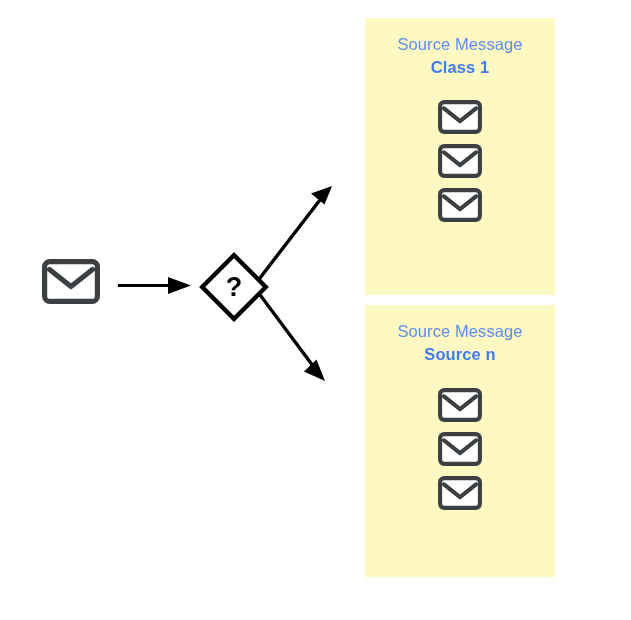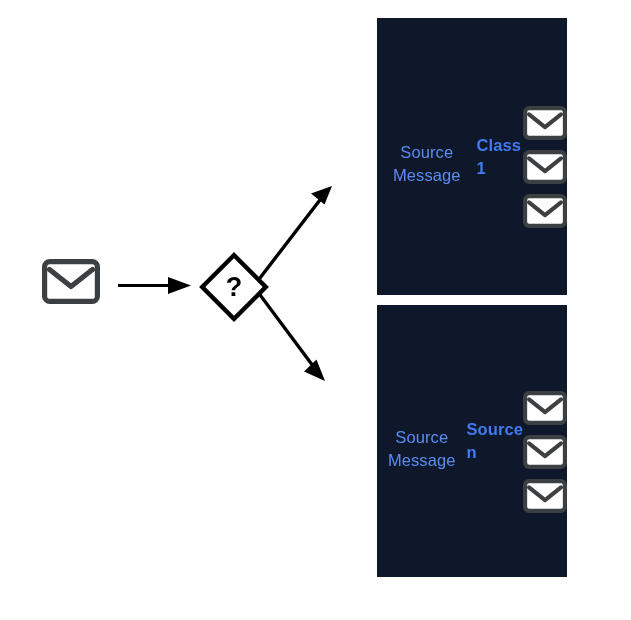"Source Message" .class-panel { background: #0f172a -> #fef9c3; flex-direction: row -> column; left: 377px -> 365px }
